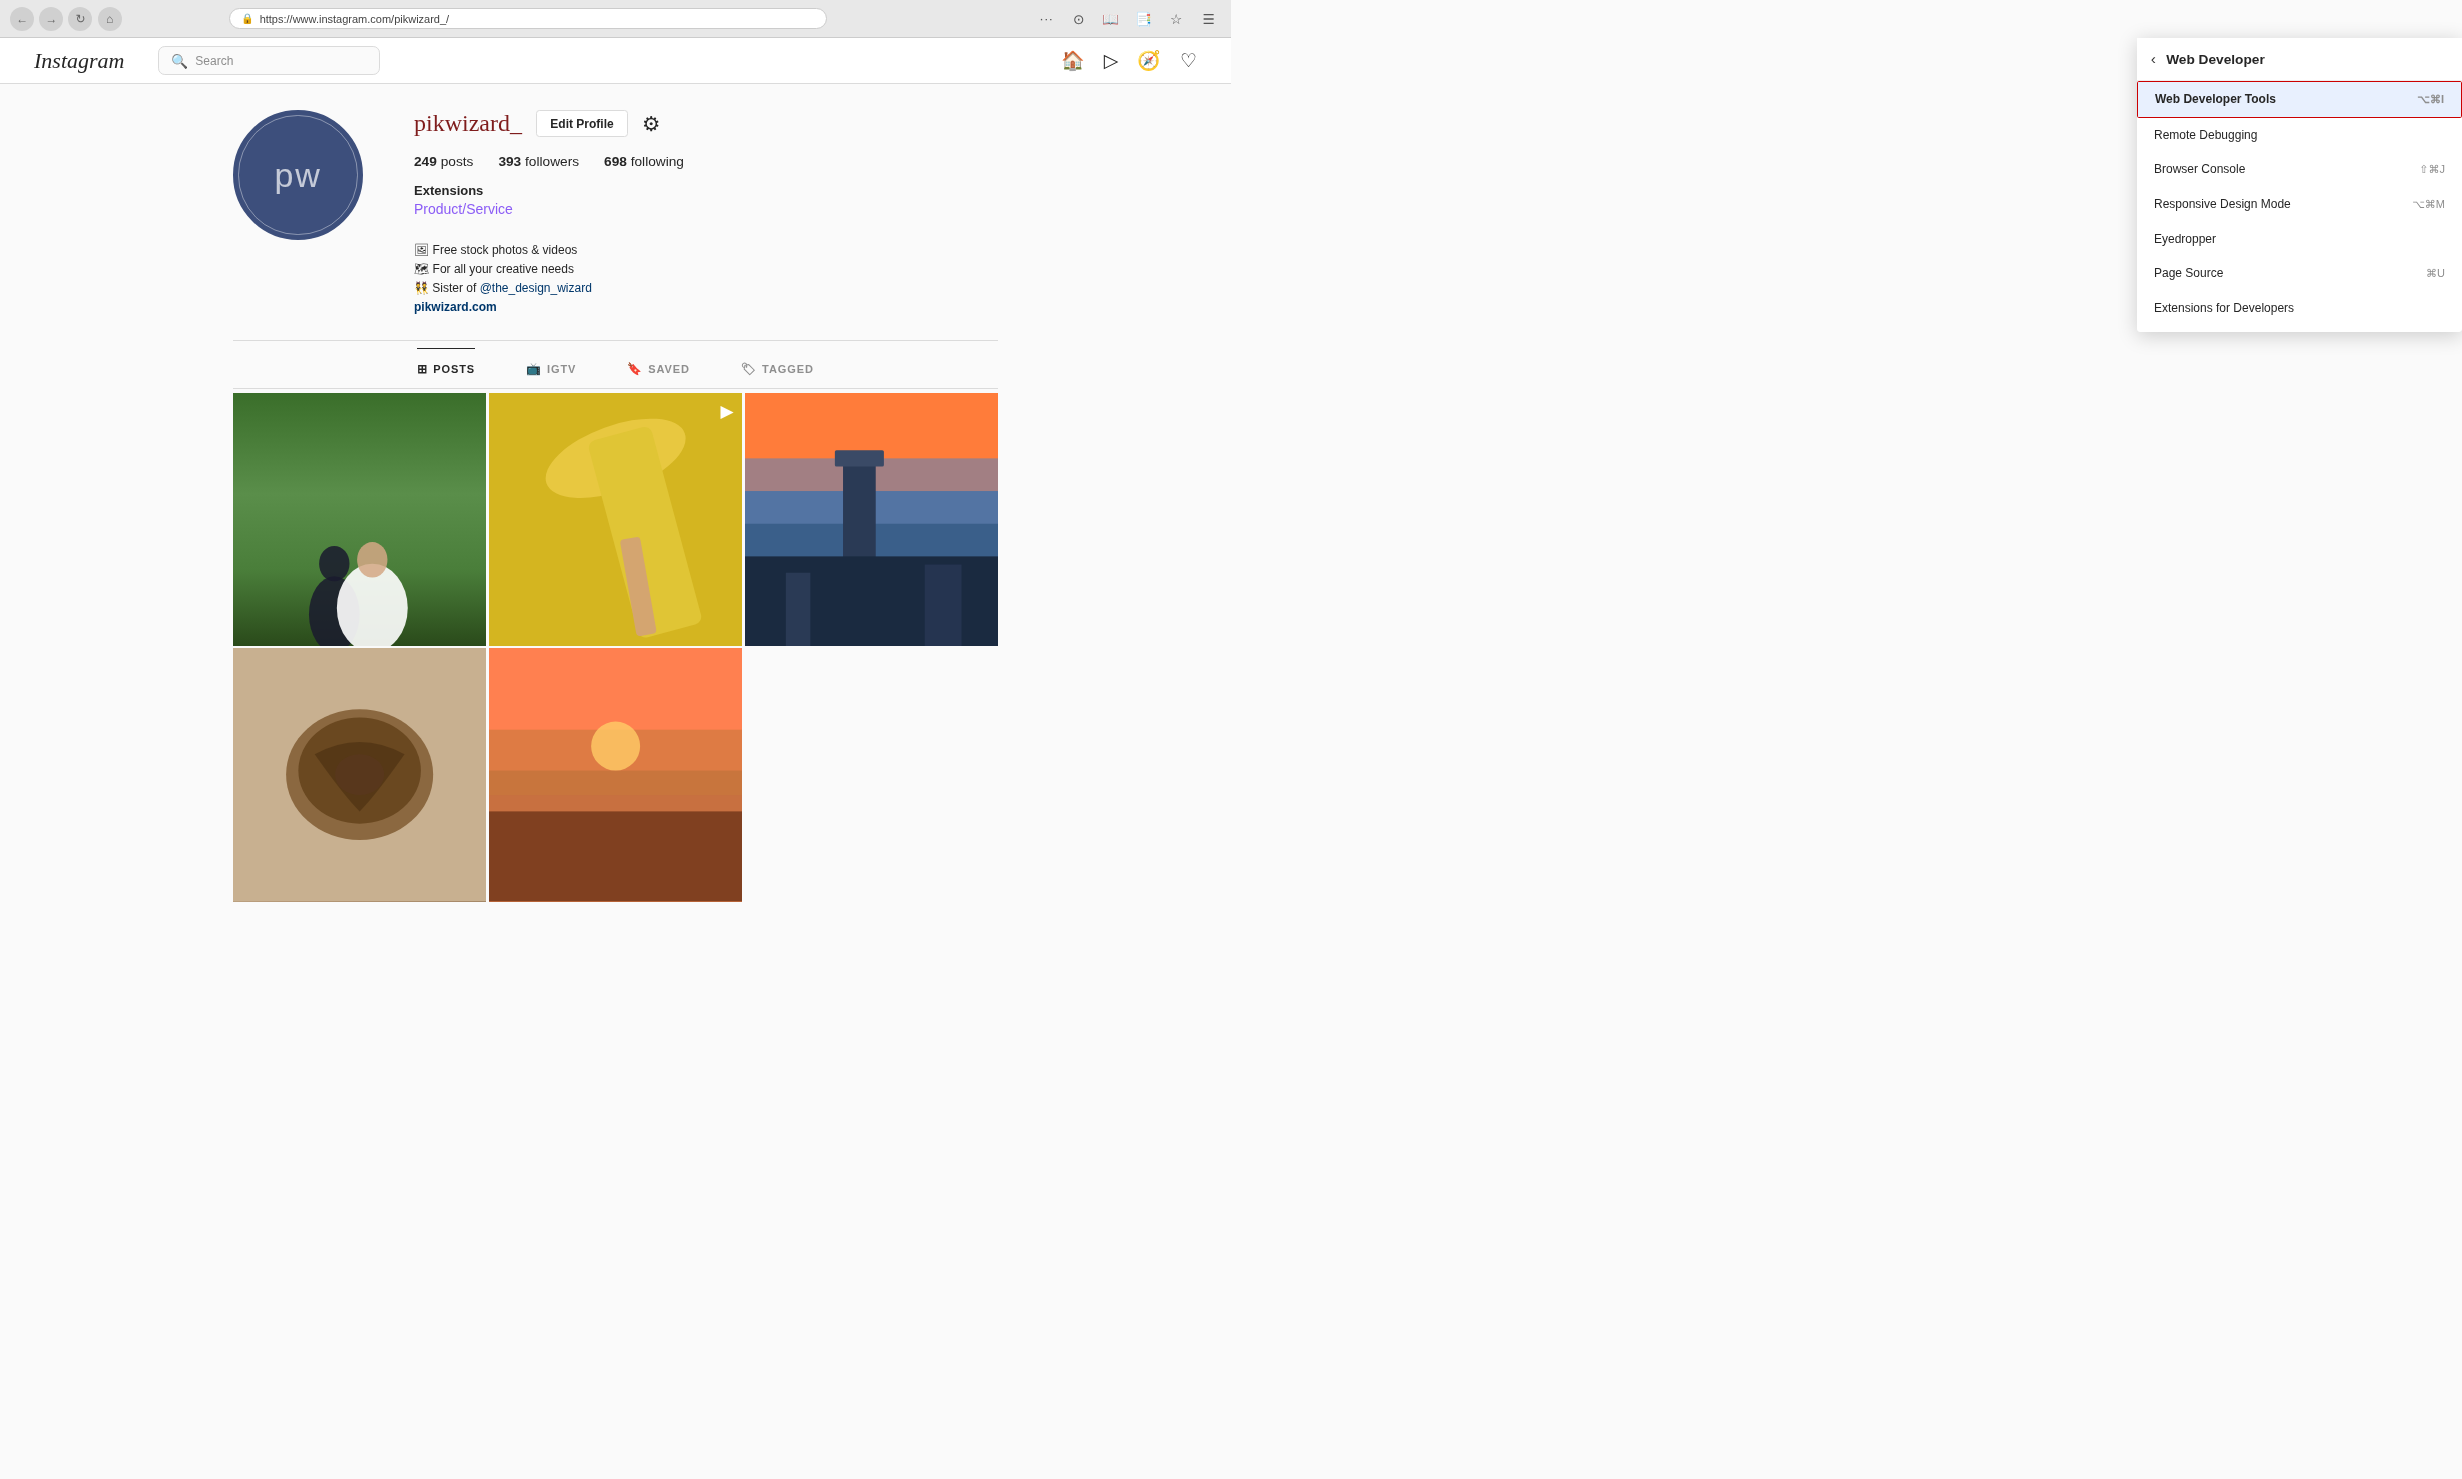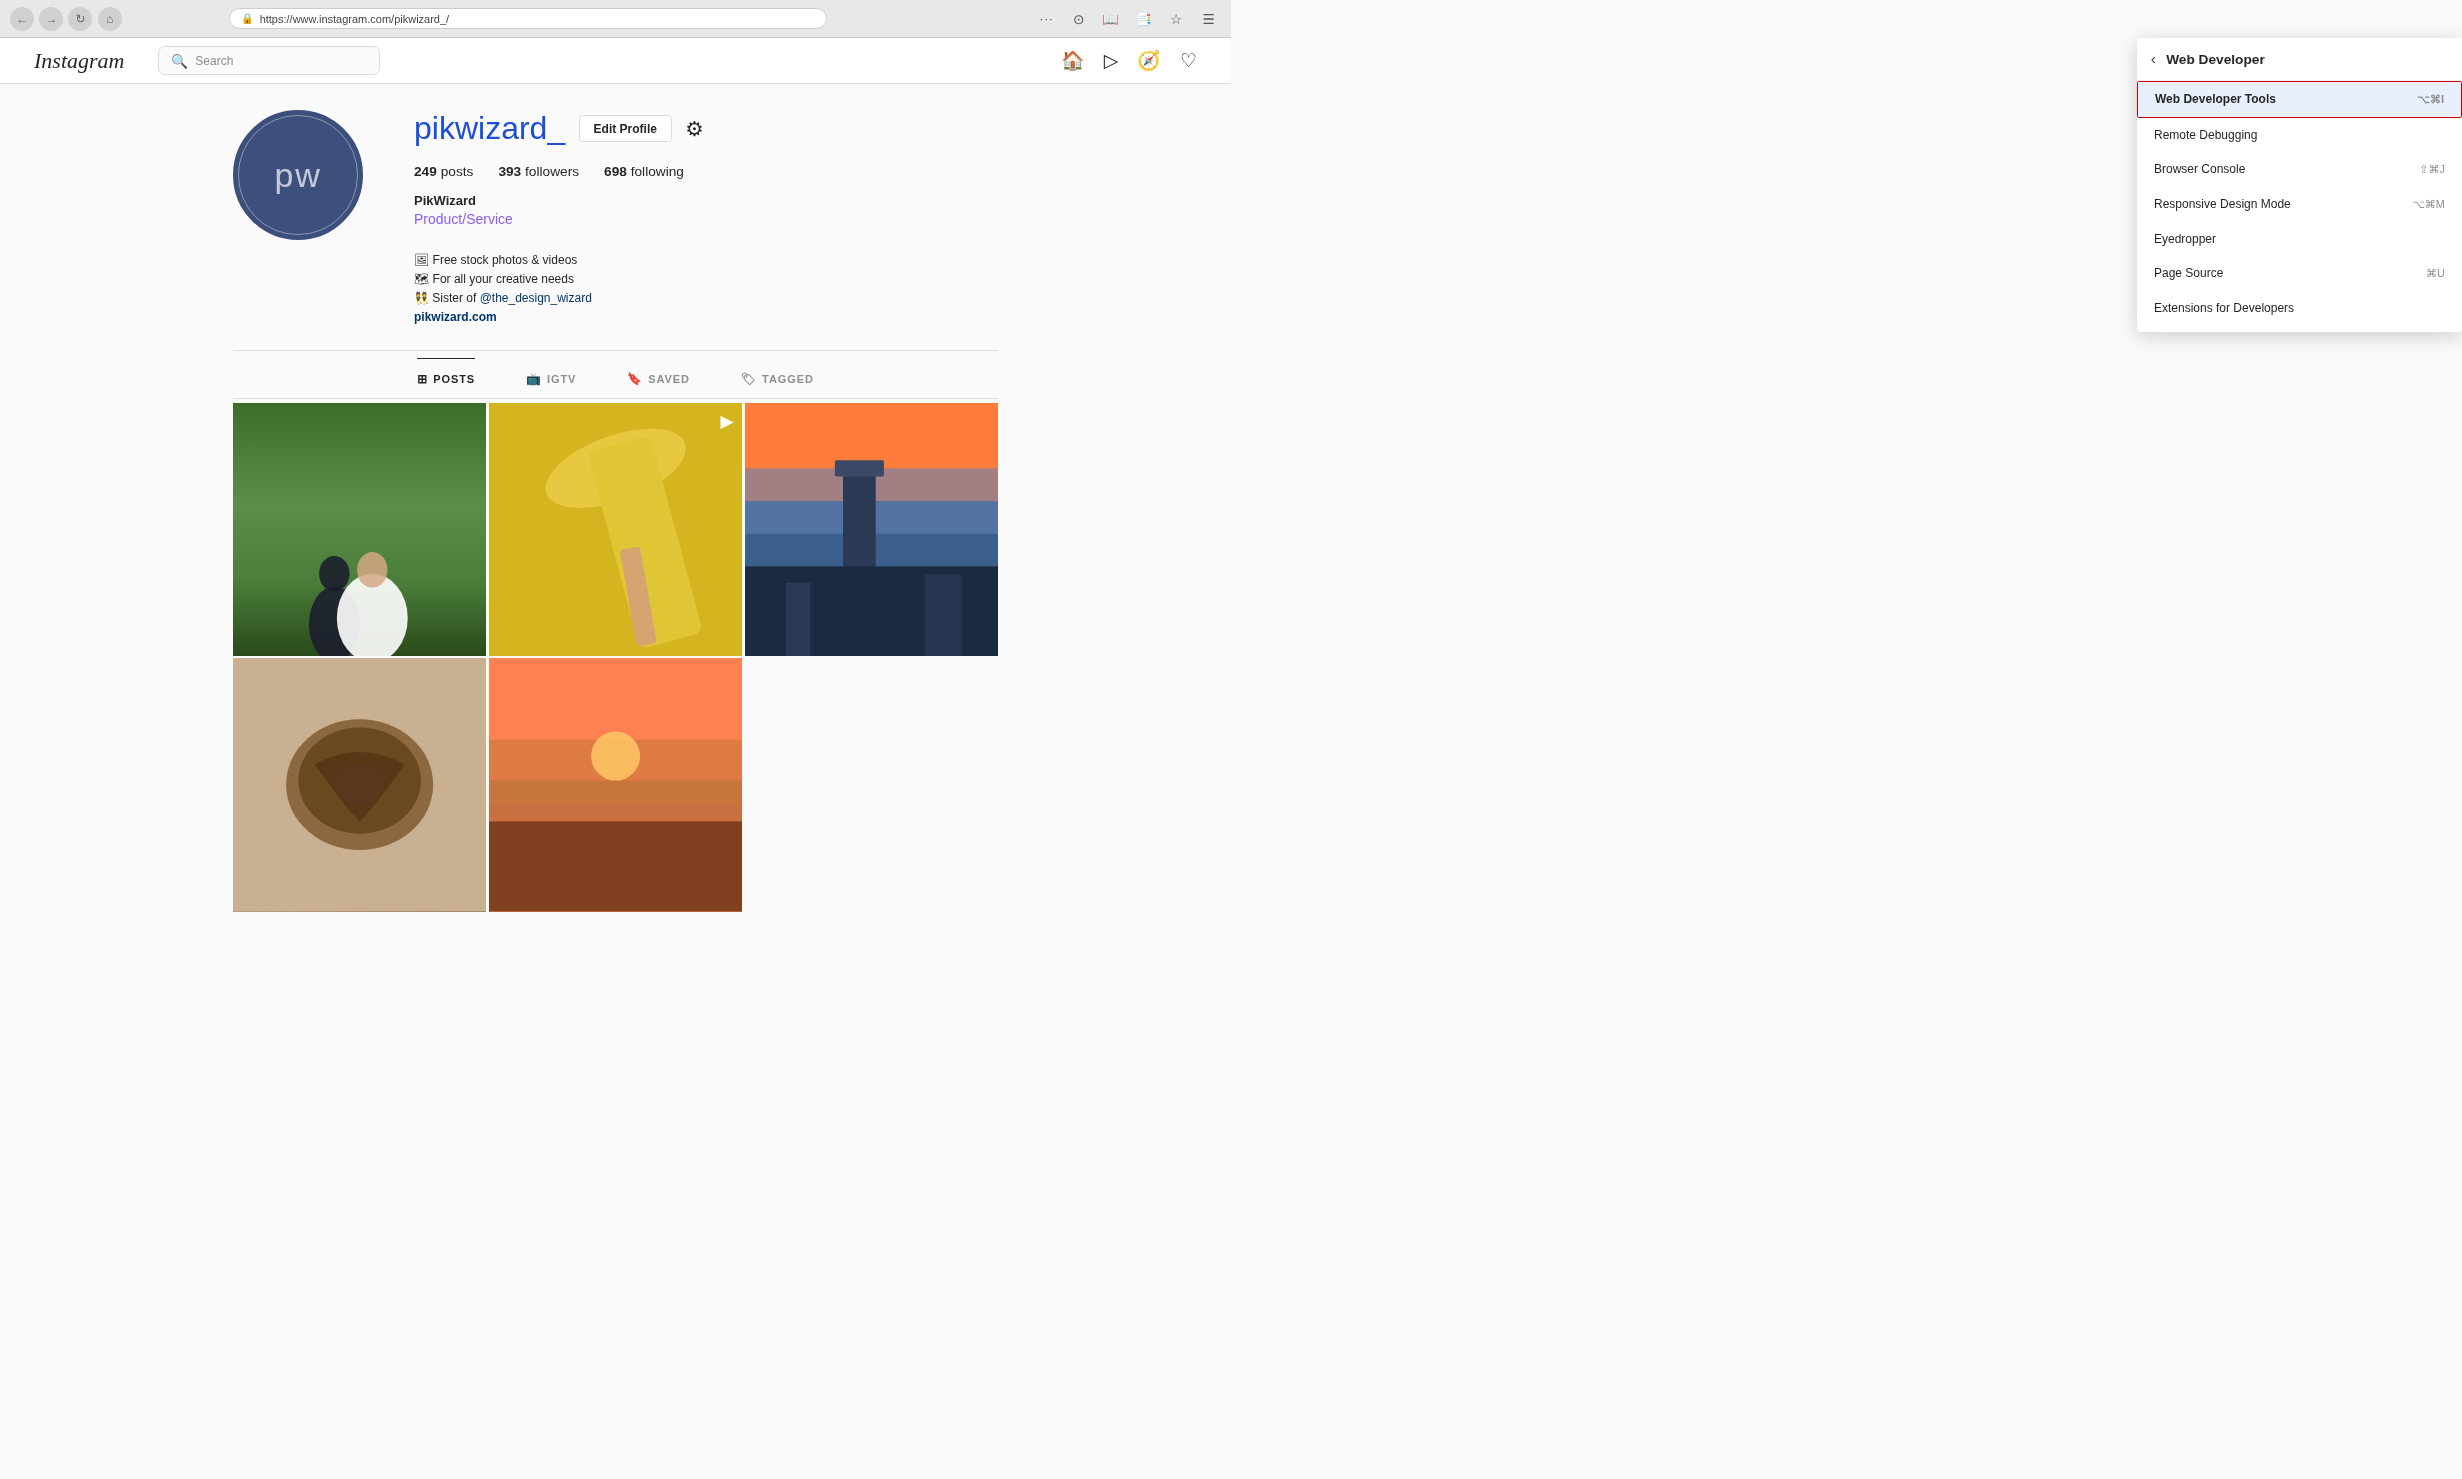"pikwizard_" .profile-username { color: #1d4ed8 -> #7f1d1d; font-family: none -> Liberation Serif, serif; font-size: 32px -> 24px }
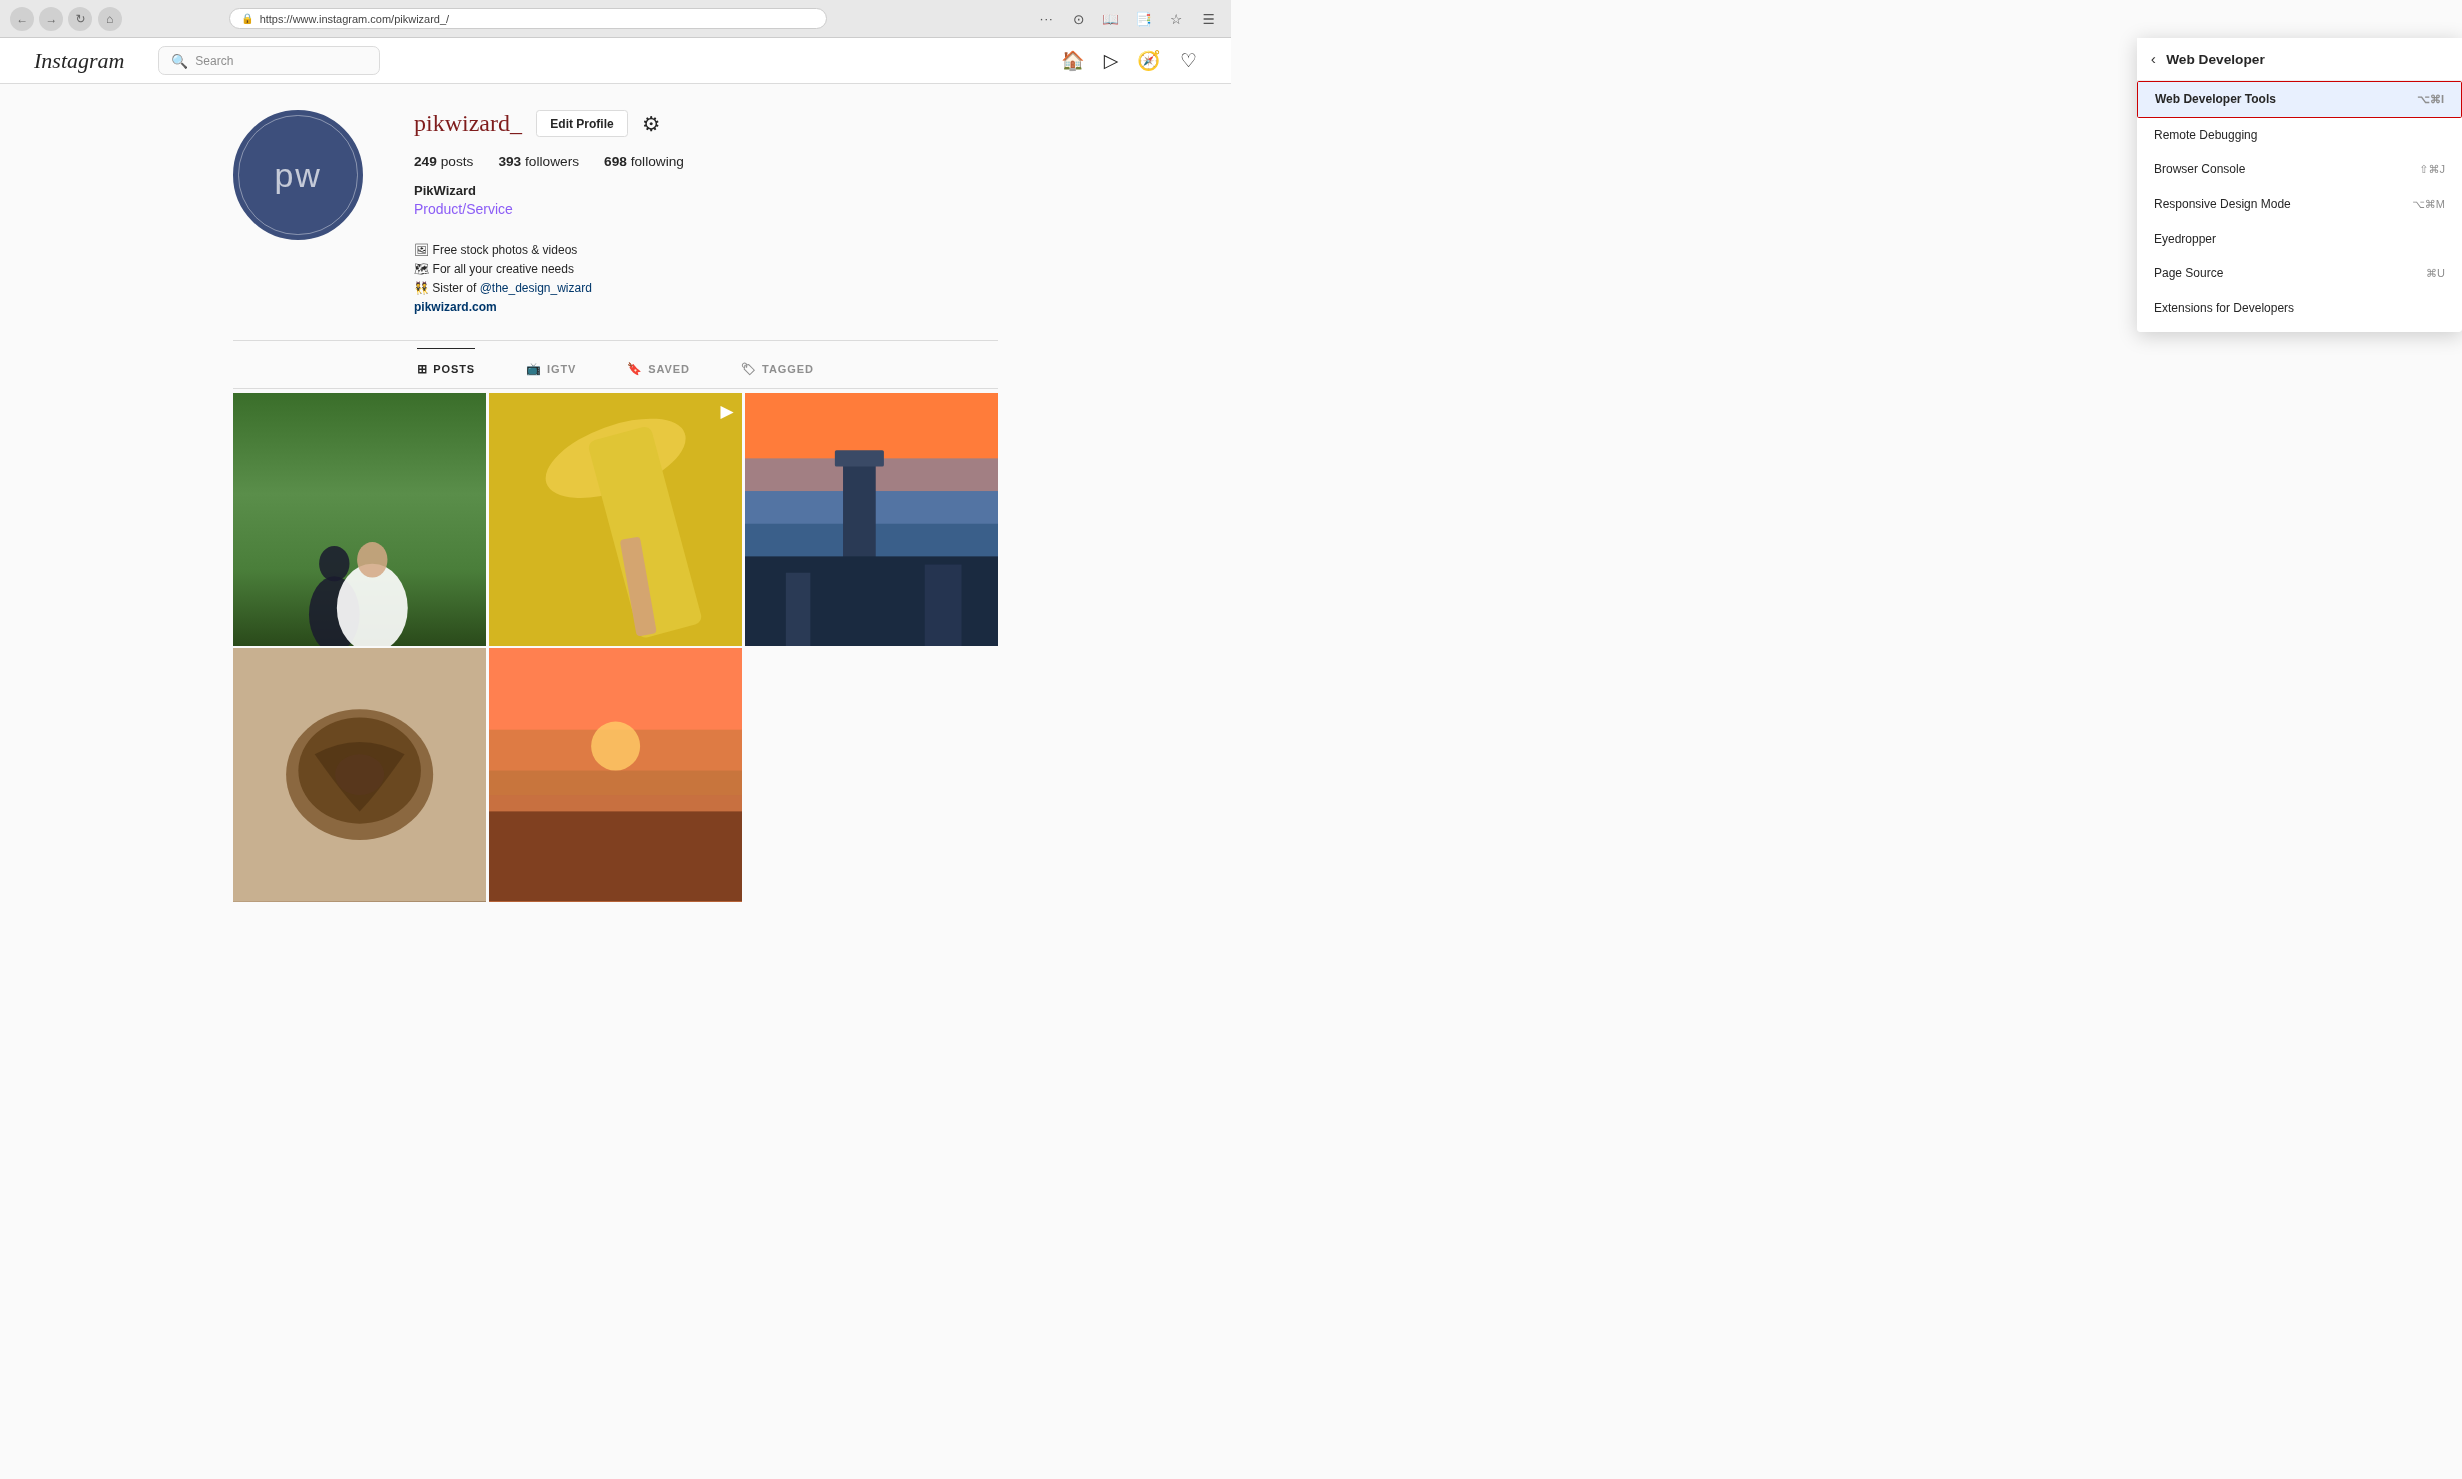"PikWizard" div.profile-name { text: PikWizard -> Extensions }
